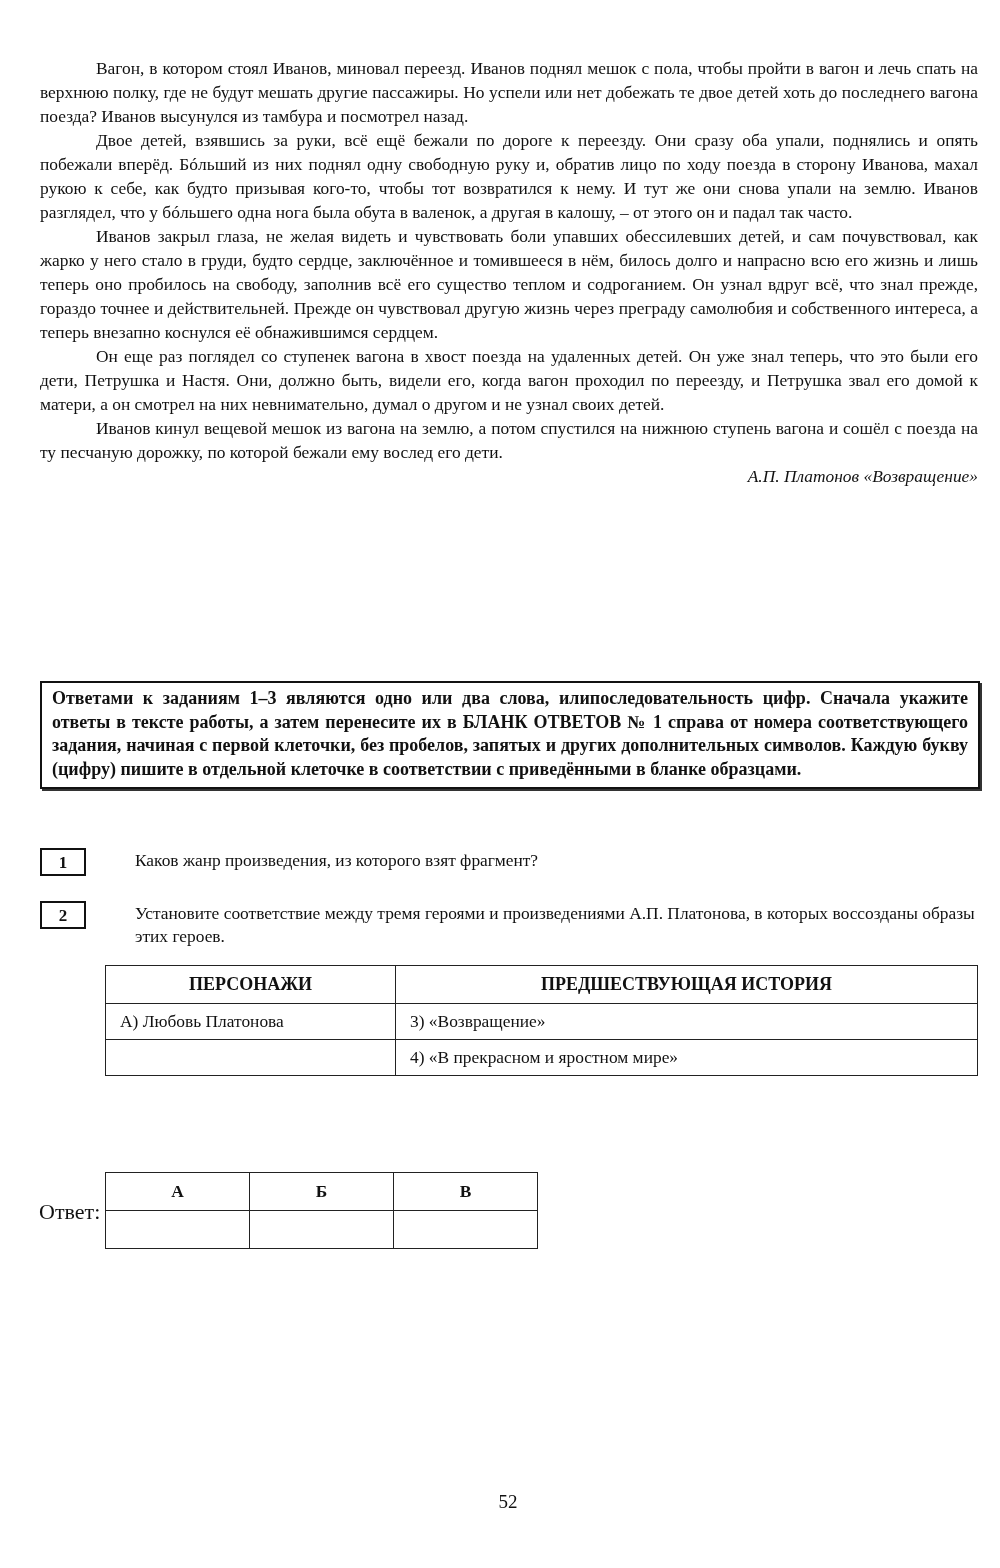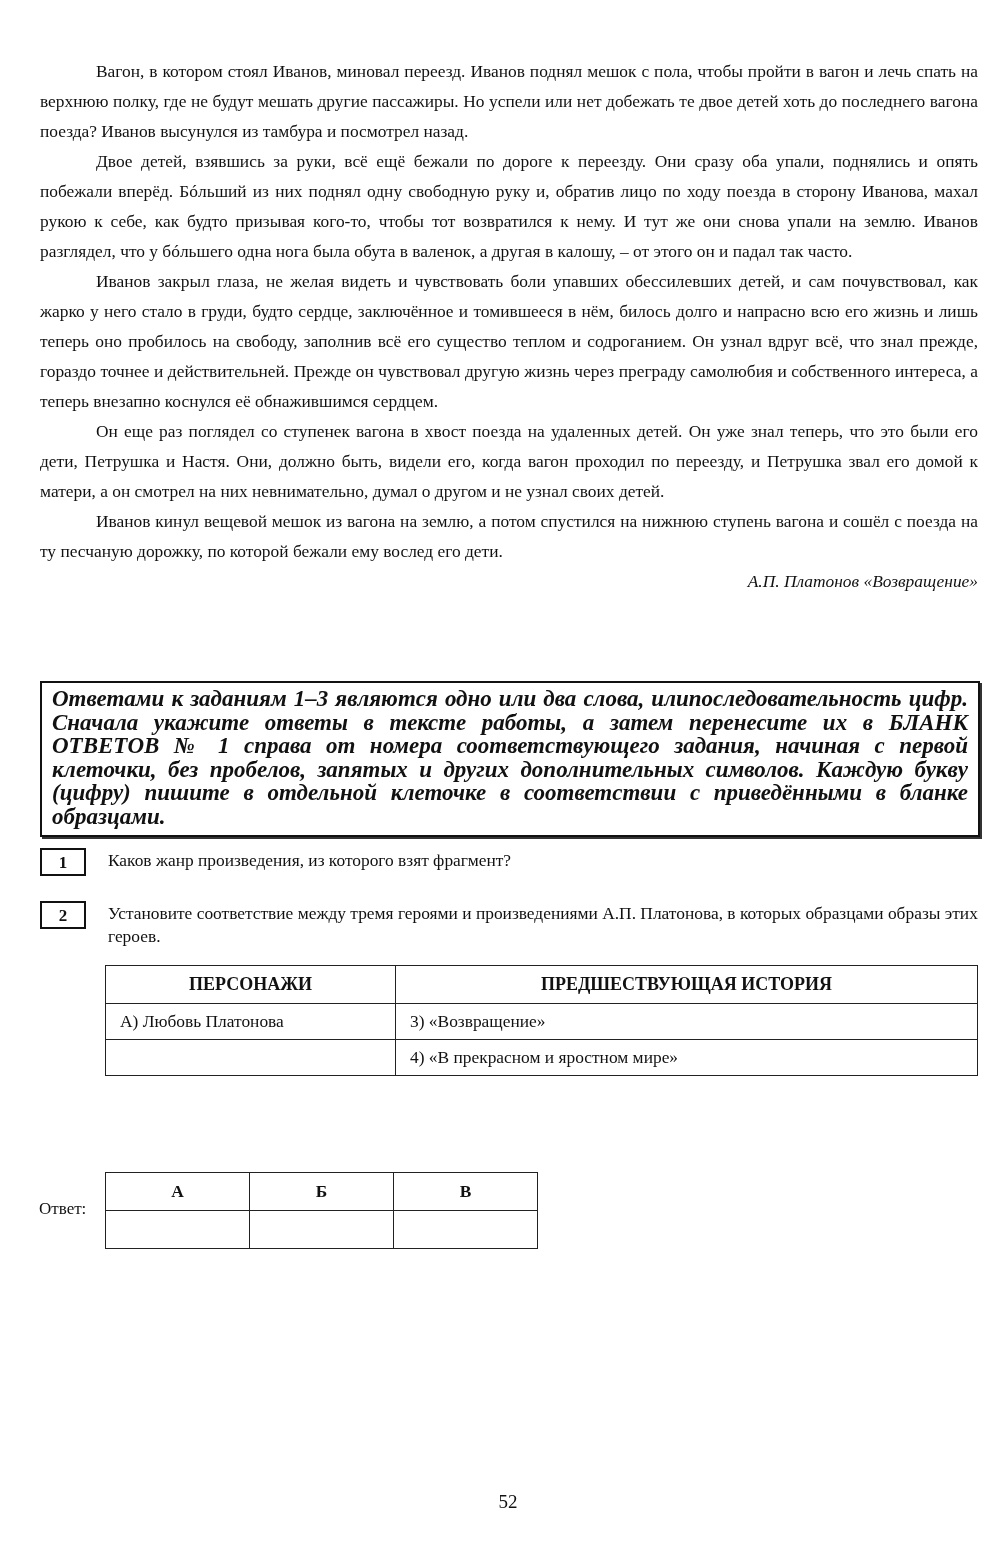"Вагон, в котором стоял Иванов," .passage { line-height: 30px -> 24px }
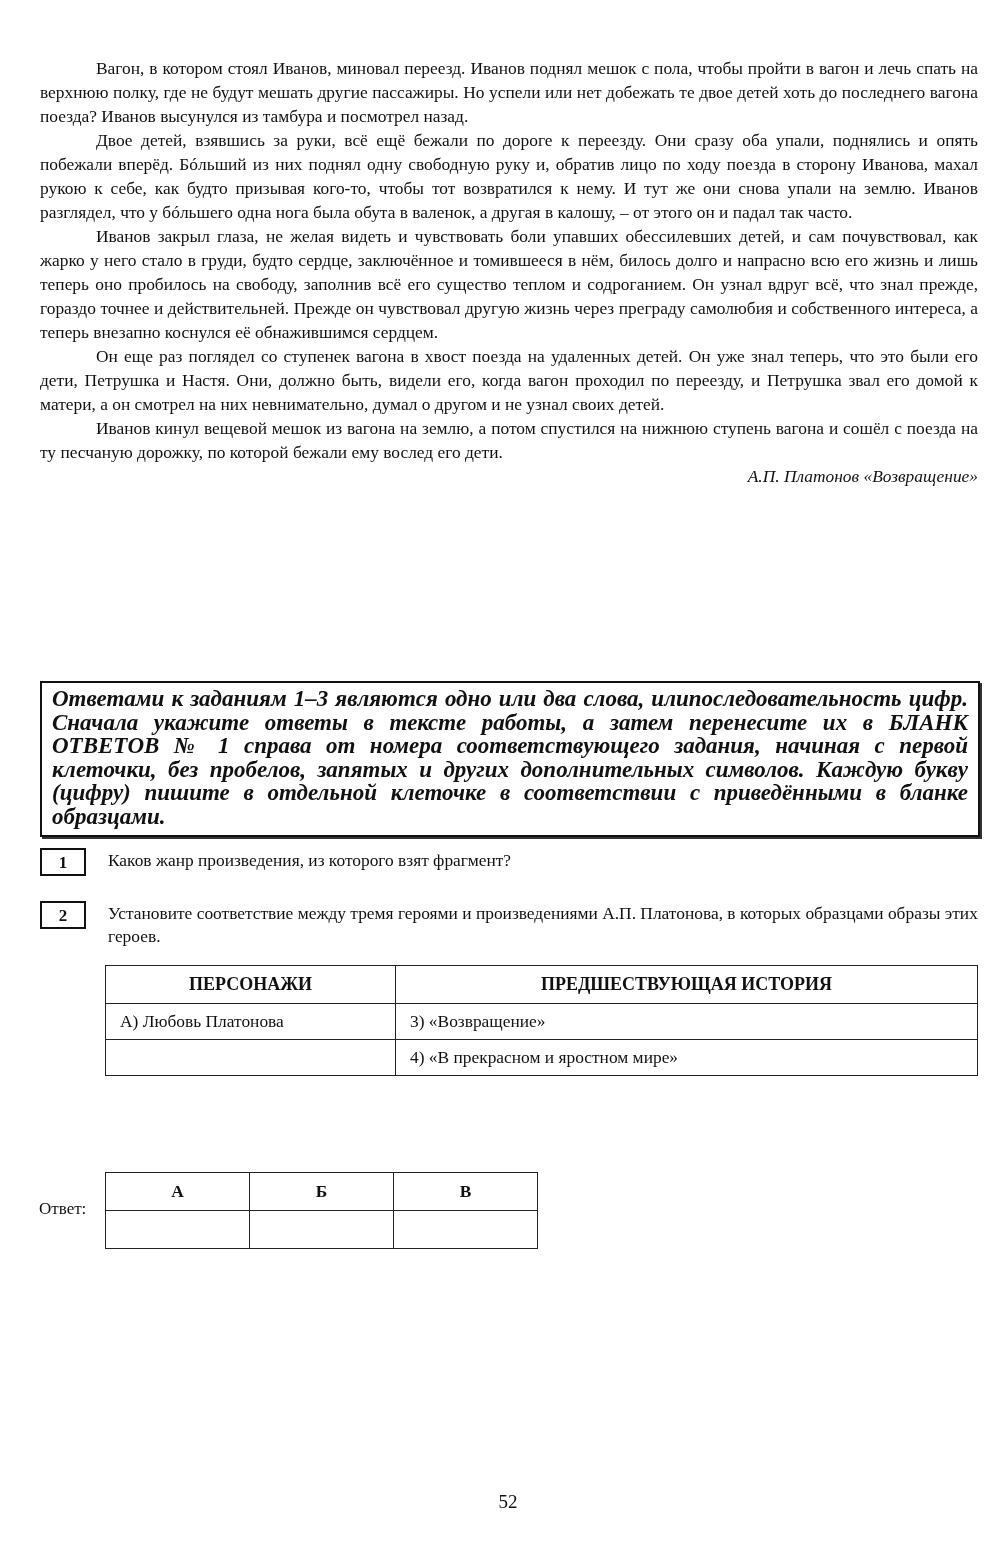"Ответами к заданиям 1–3 являются" .instruction-box { font-size: 23px -> 18px; font-style: italic -> none }
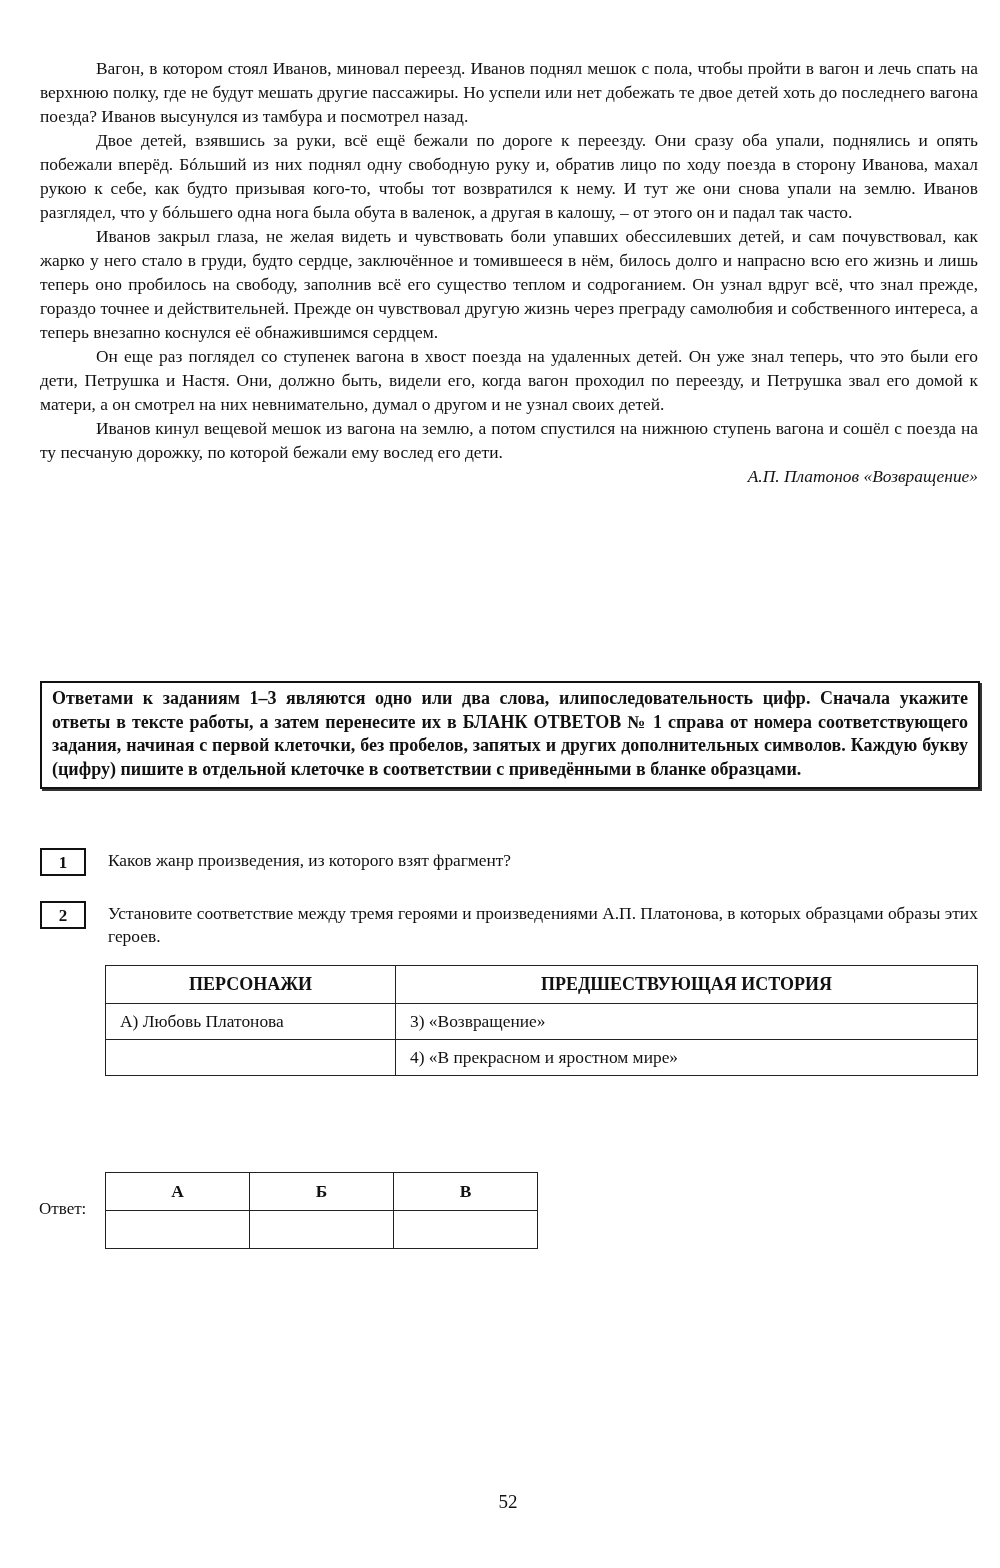"Каков жанр произведения, из которого" .task-text { margin-left: 68px -> 95px }
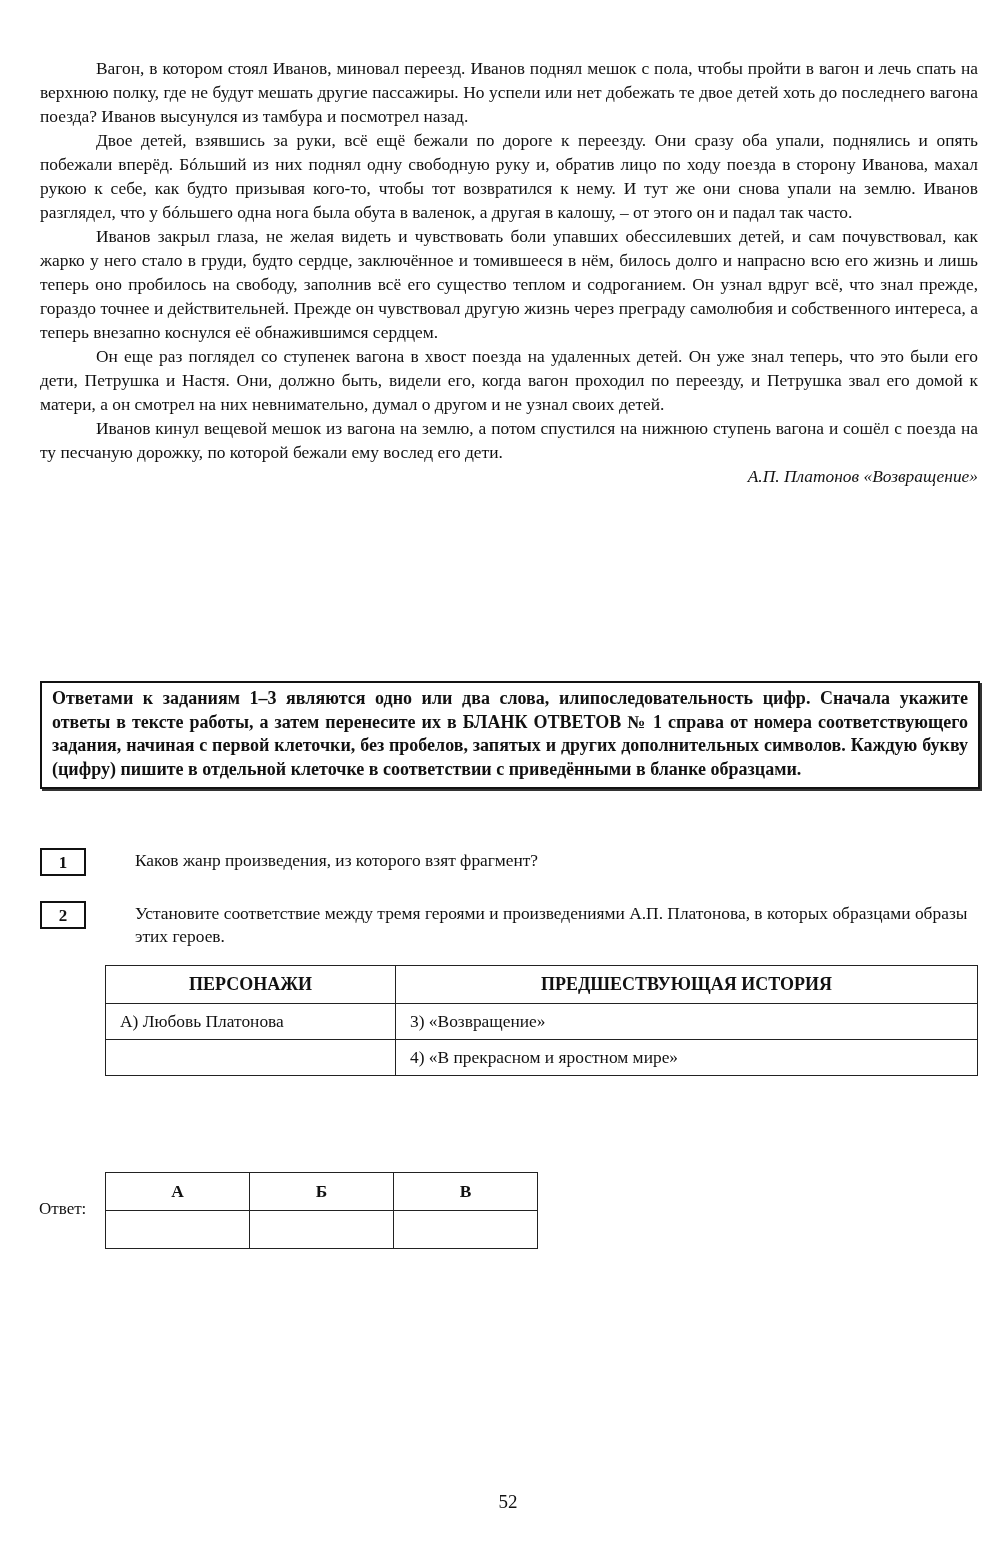"Установите соответствие между тремя" div.task-text { text: образцами -> воссозданы }
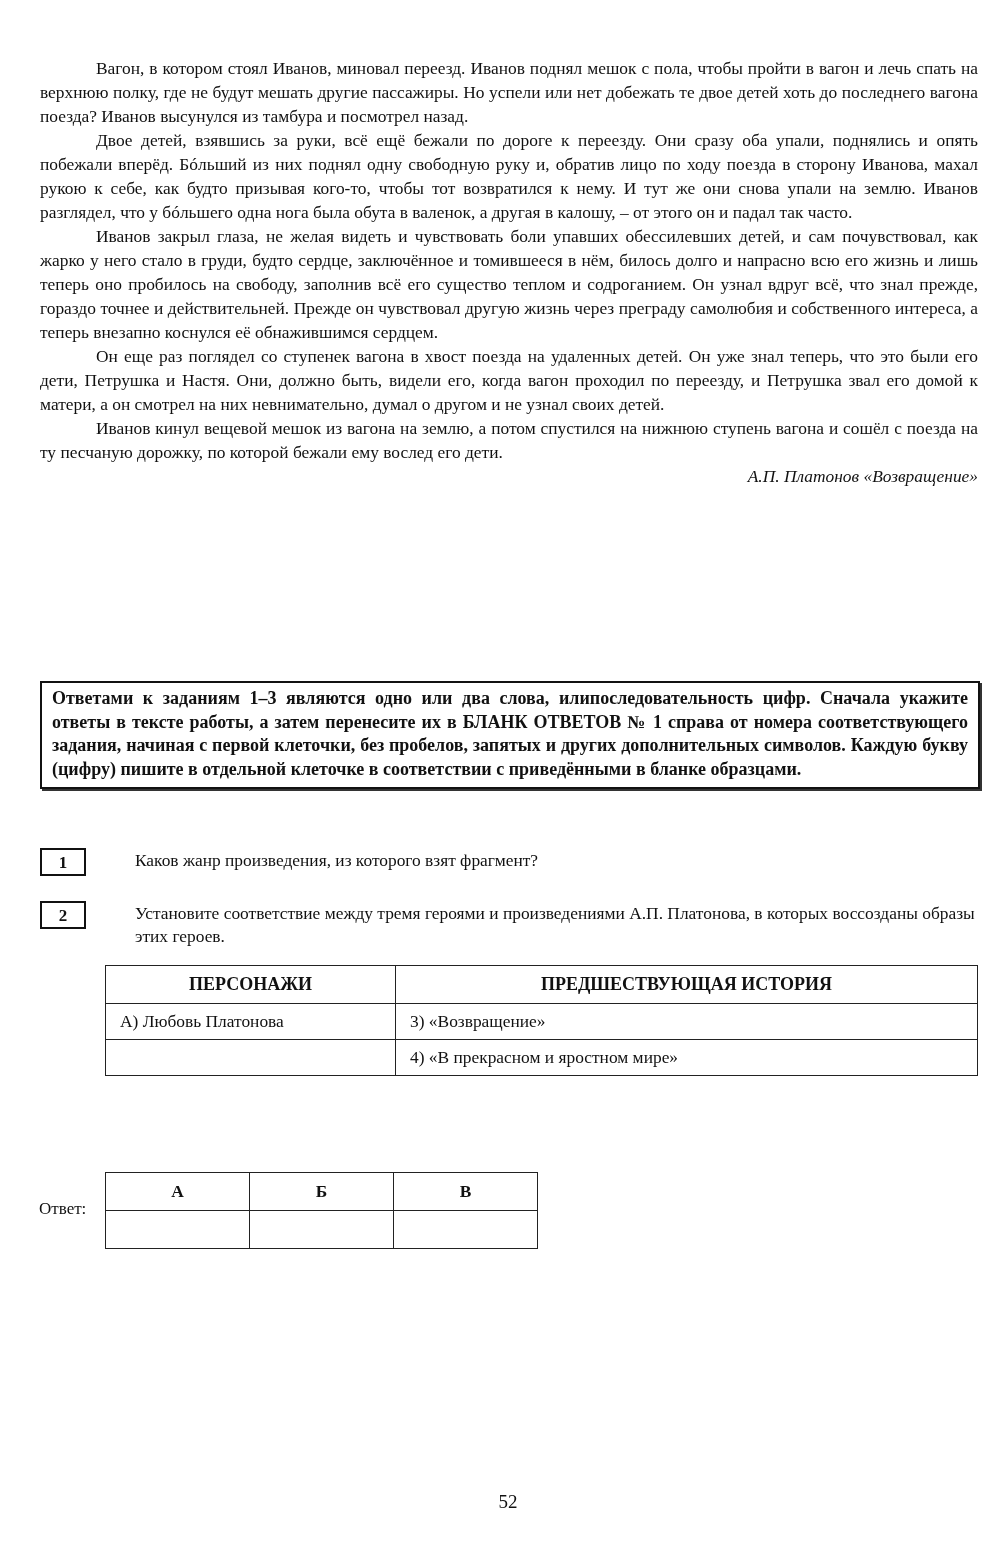"Ответ:" .answer-label { font-size: 17px -> 22px }
